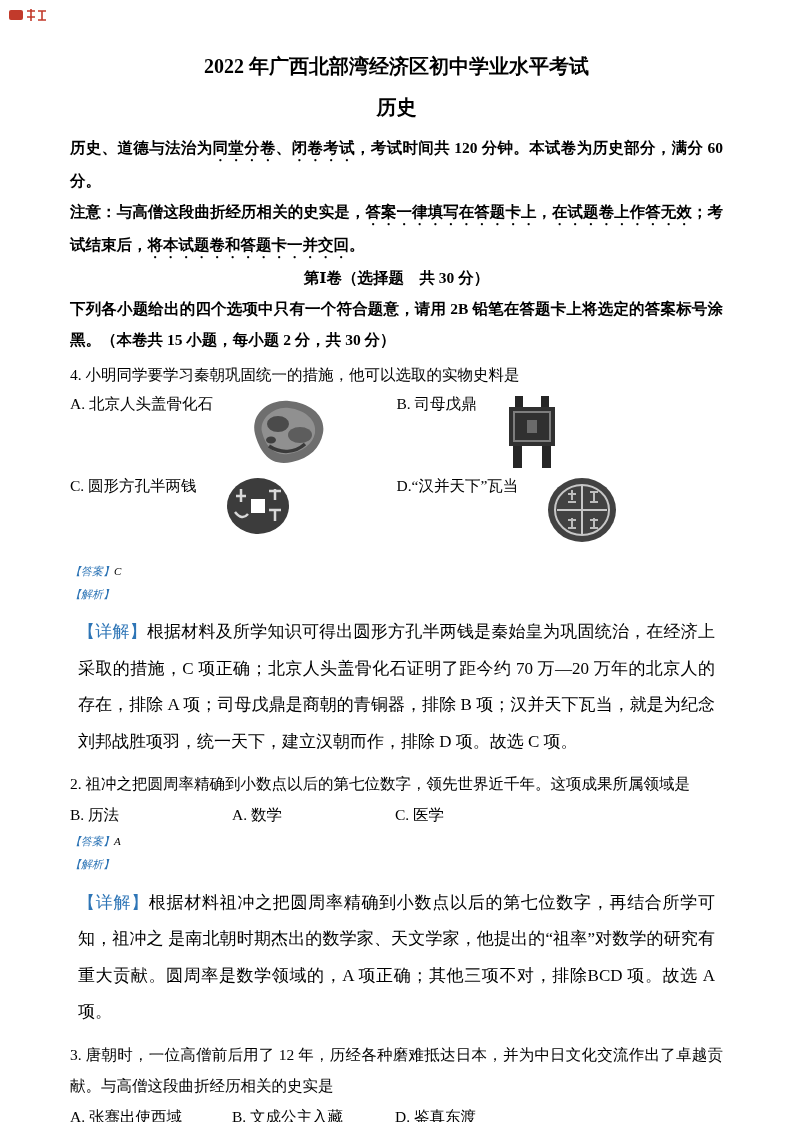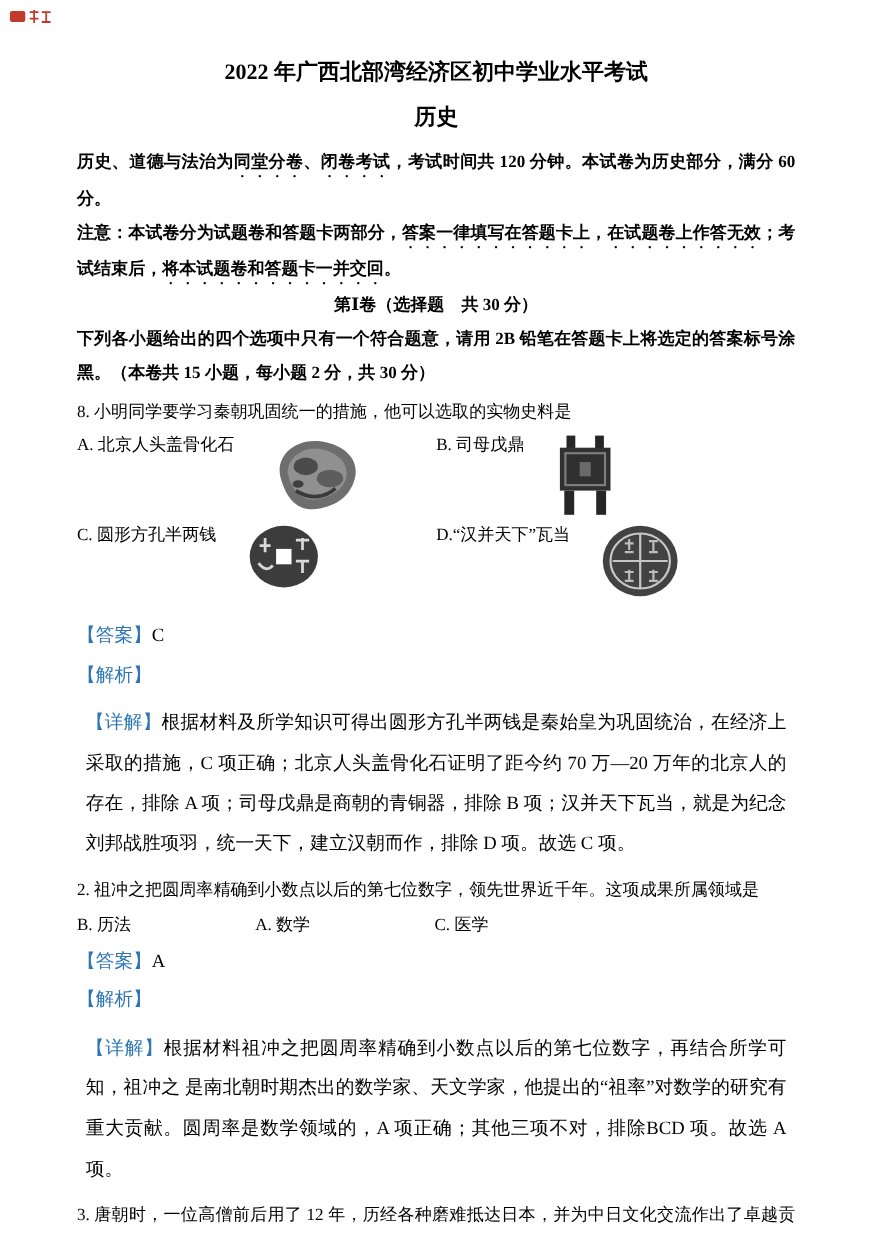"注意：本试卷分为试题卷和答题卡两部分，" span { text: 本试卷分为试题卷和答题卡两部分 -> 与高僧这段曲折经历相关的史实是 }
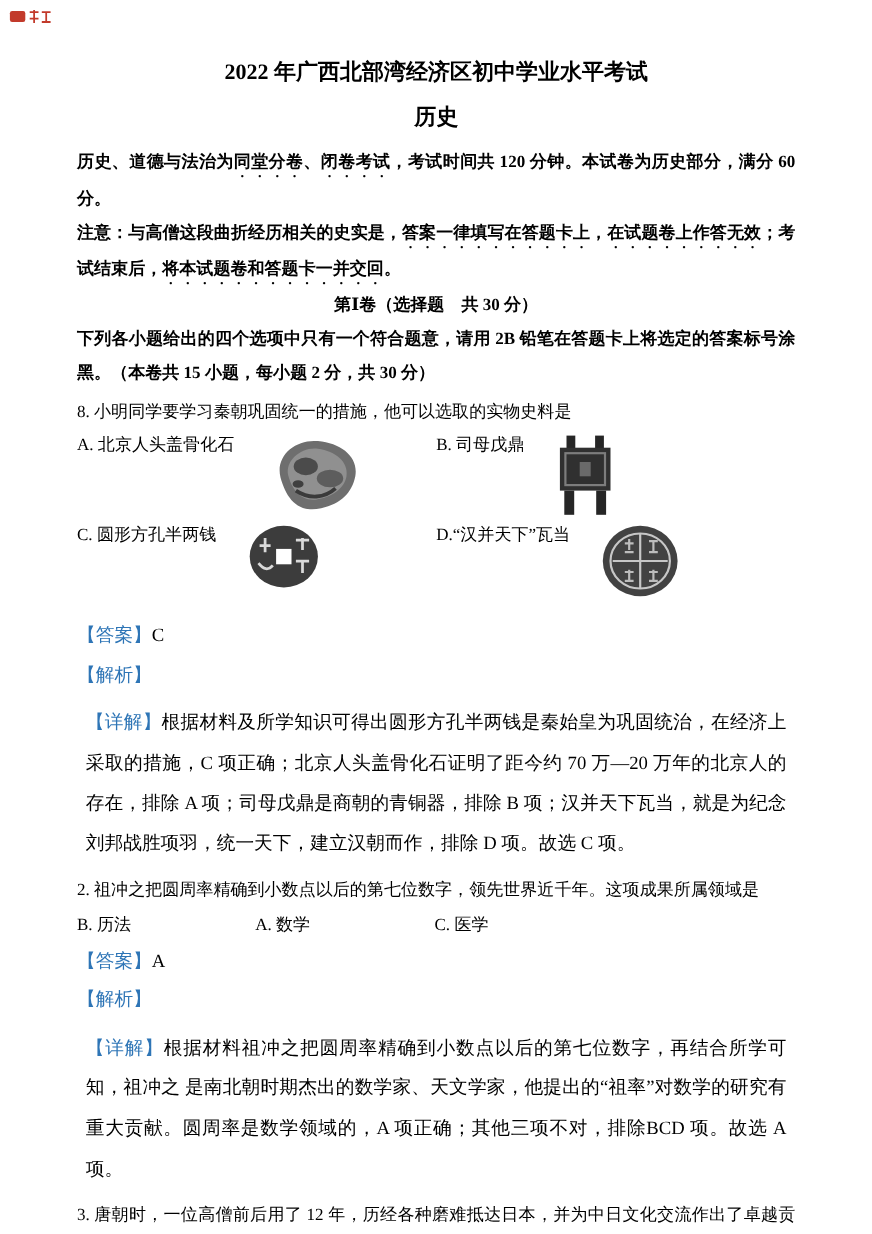"8. 小明同学要学习秦朝巩固统一的措施，他可以选取的实物史料是" p.para { text: 8 -> 4 }
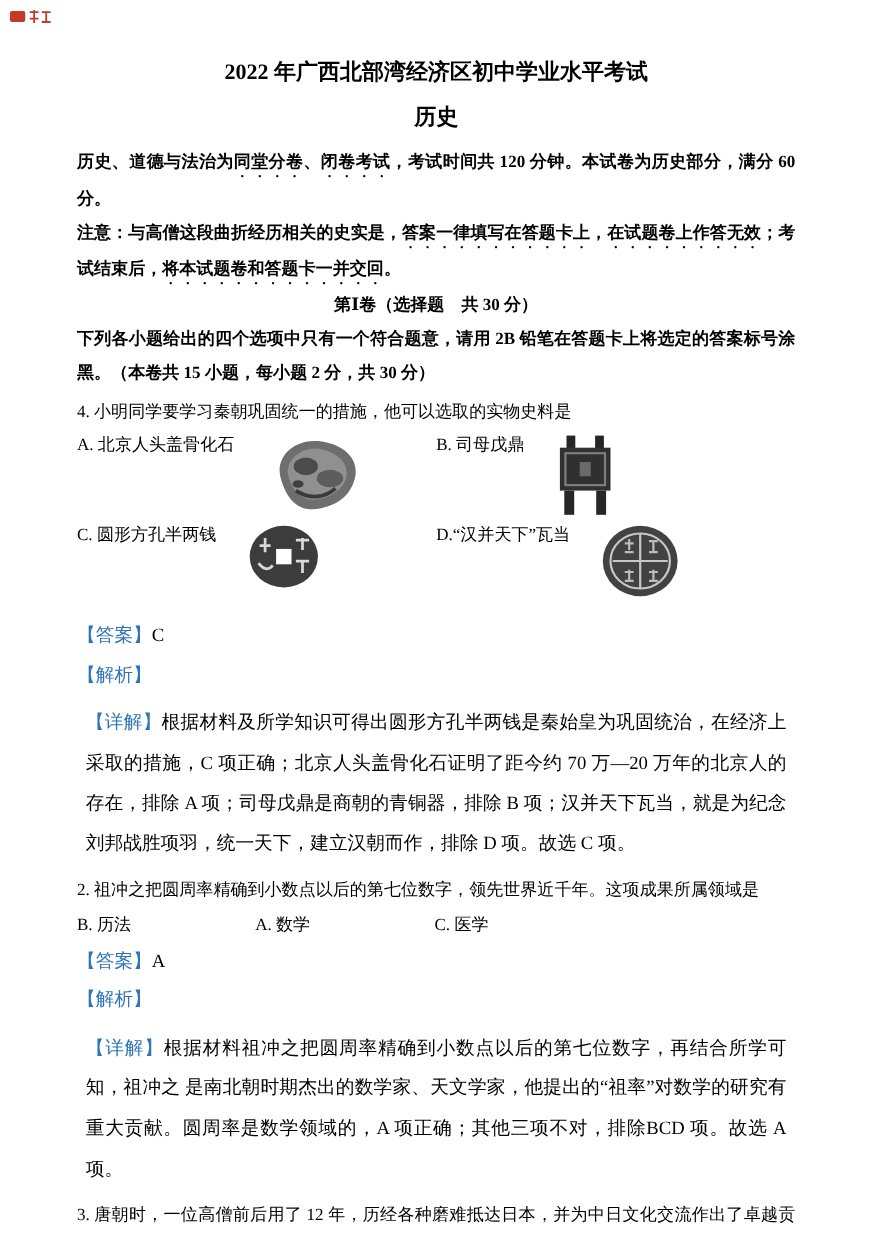"【答案】C" .ans-line { font-size: 17px -> 11px; font-style: none -> italic }
